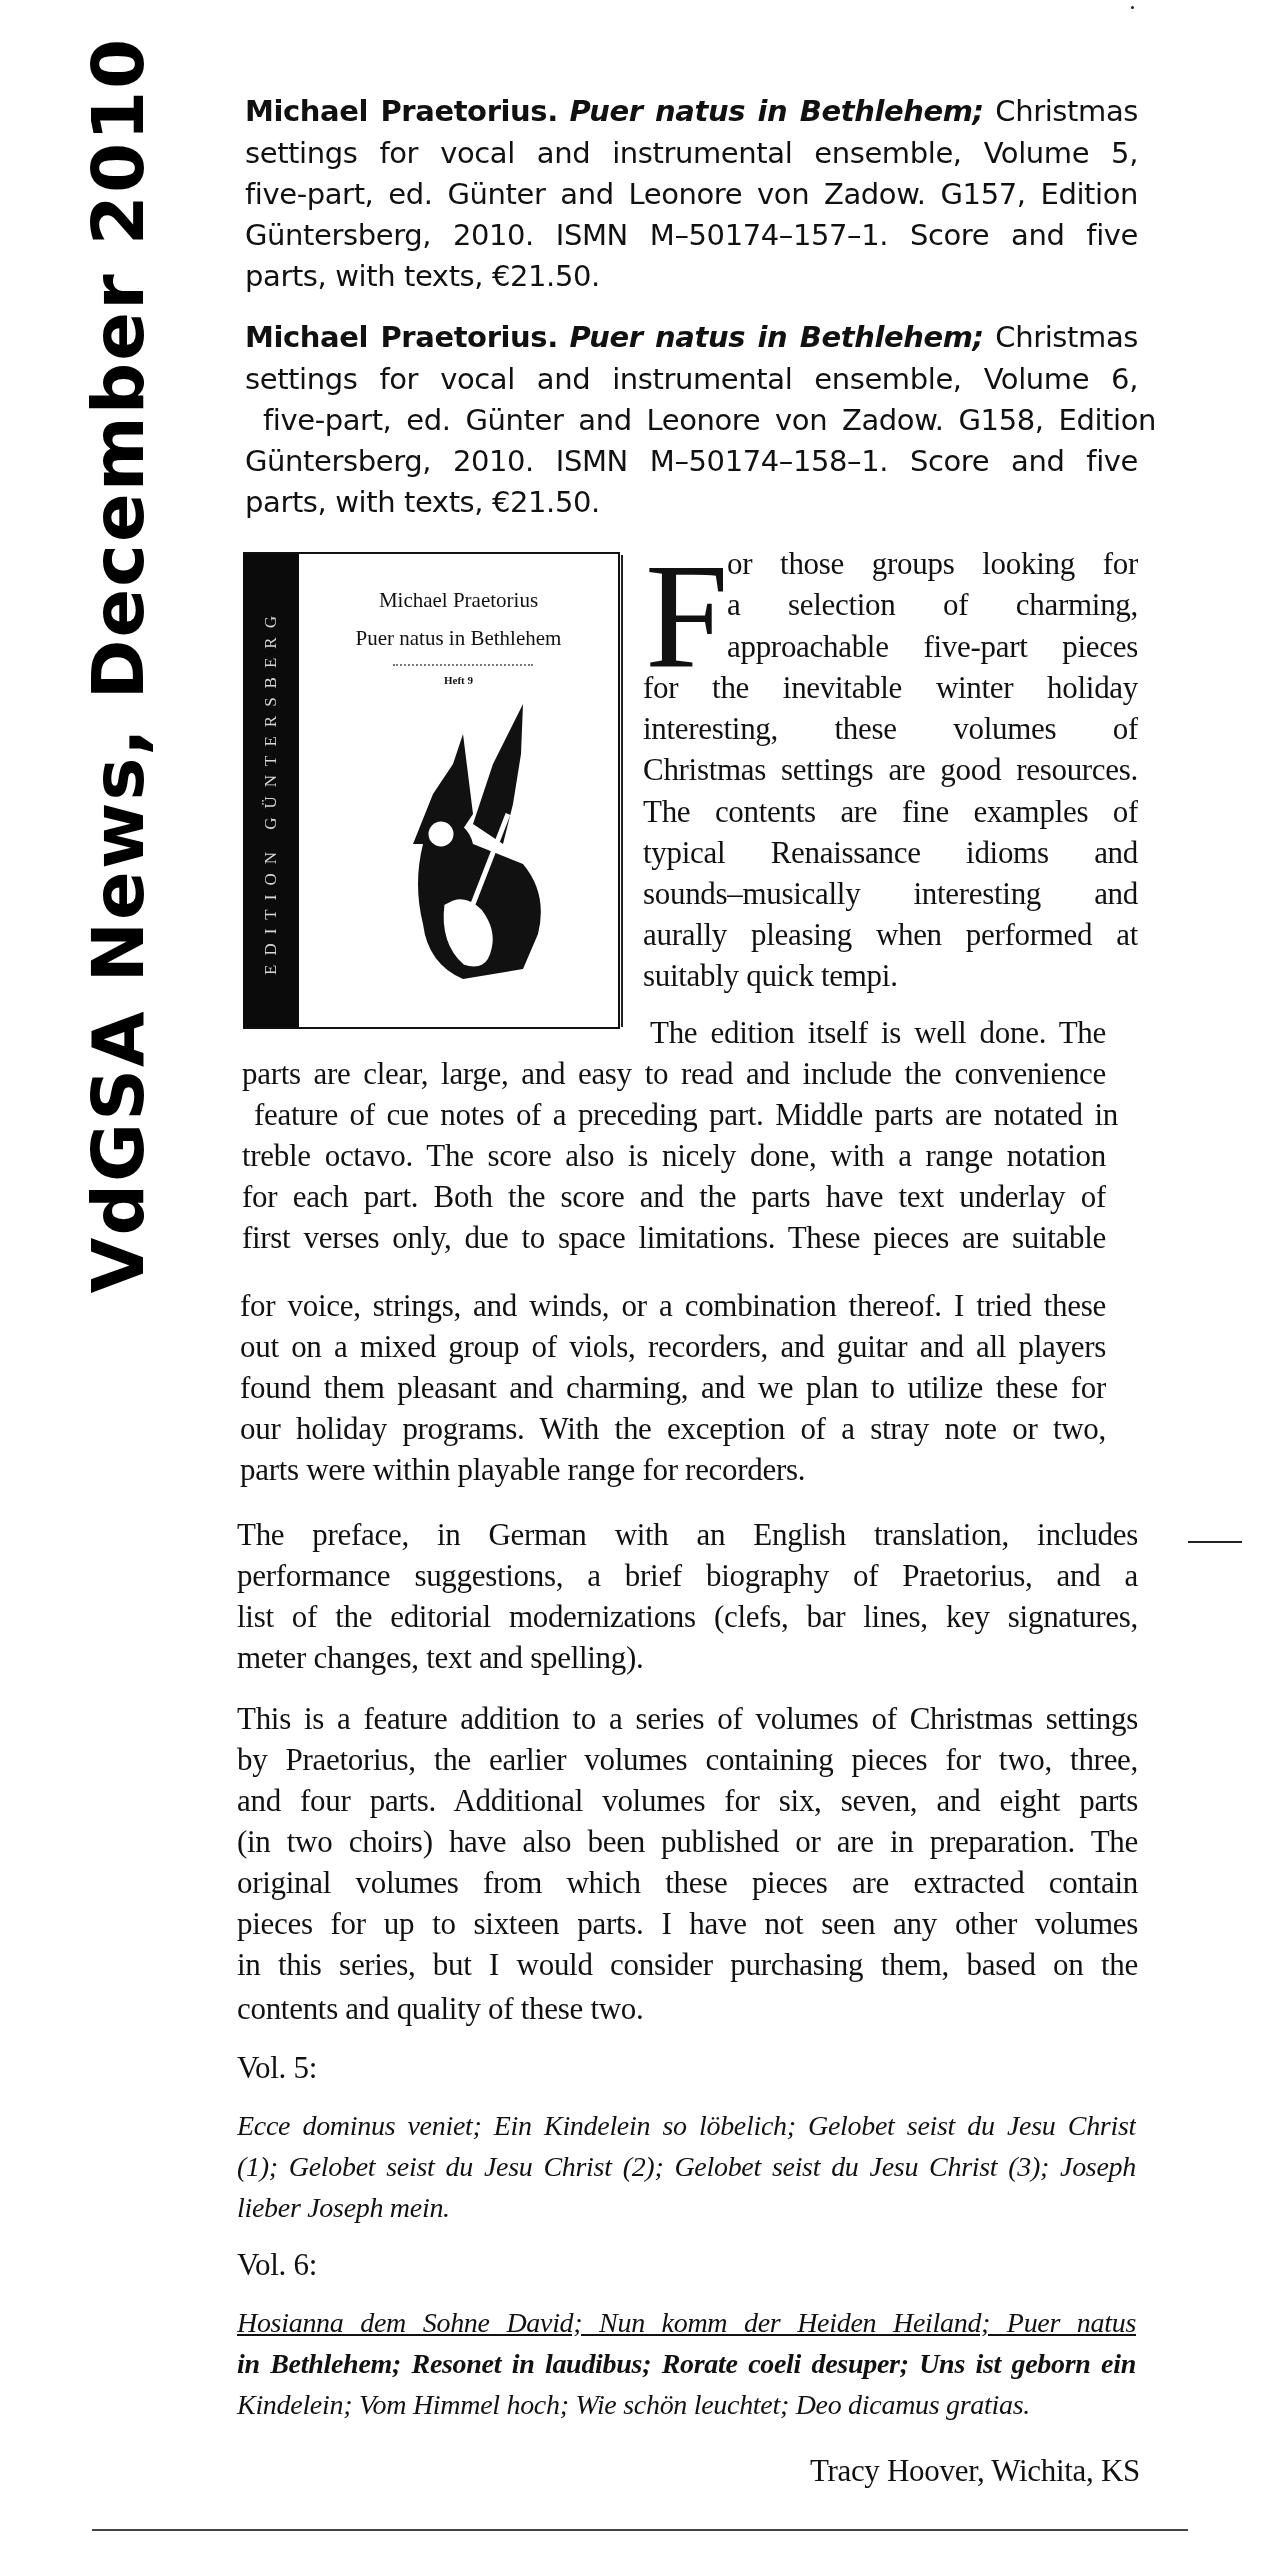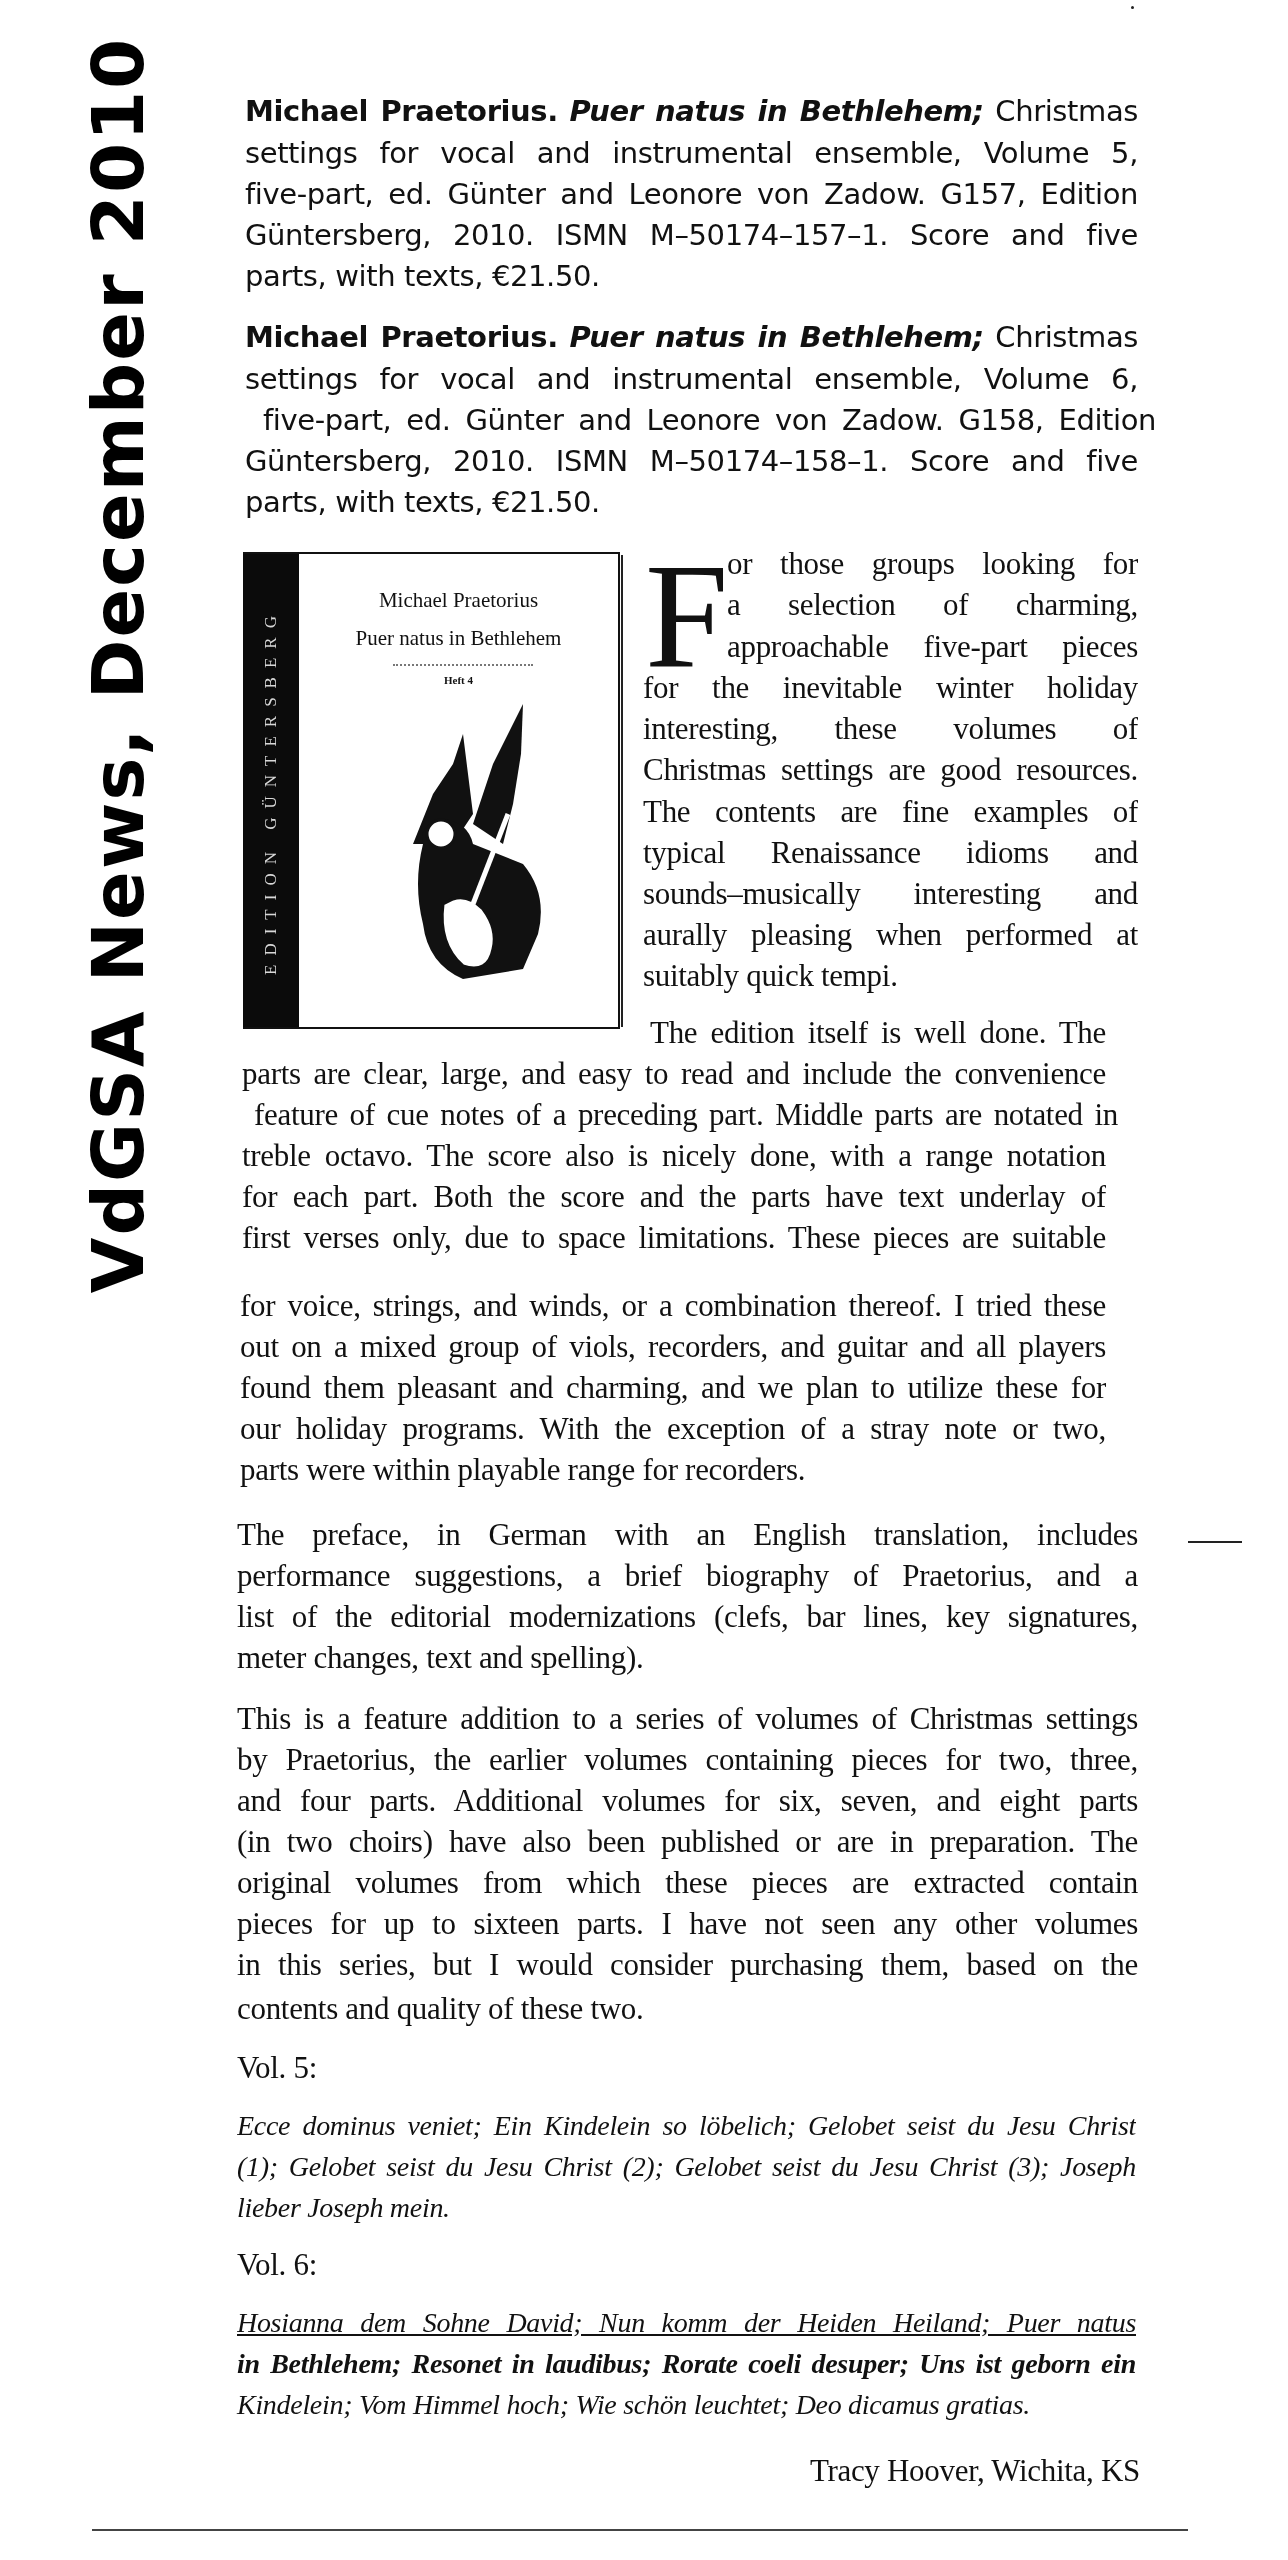"Heft 4" div { text: 4 -> 9 }
